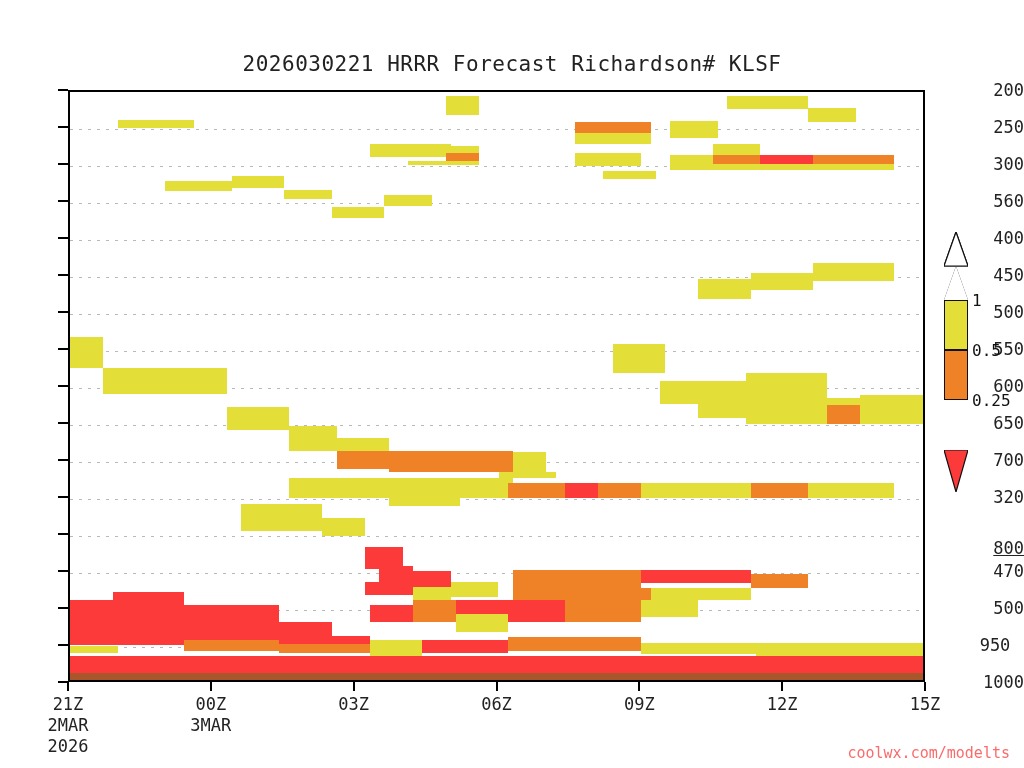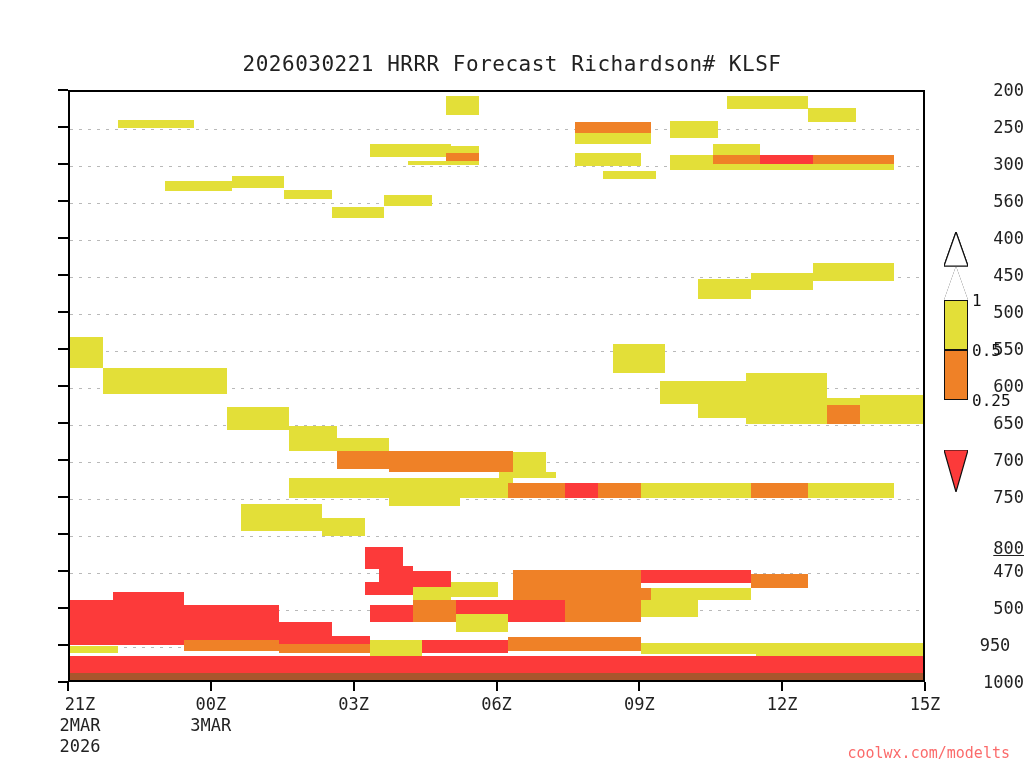"750" div.ytick-label { text: 750 -> 320 }
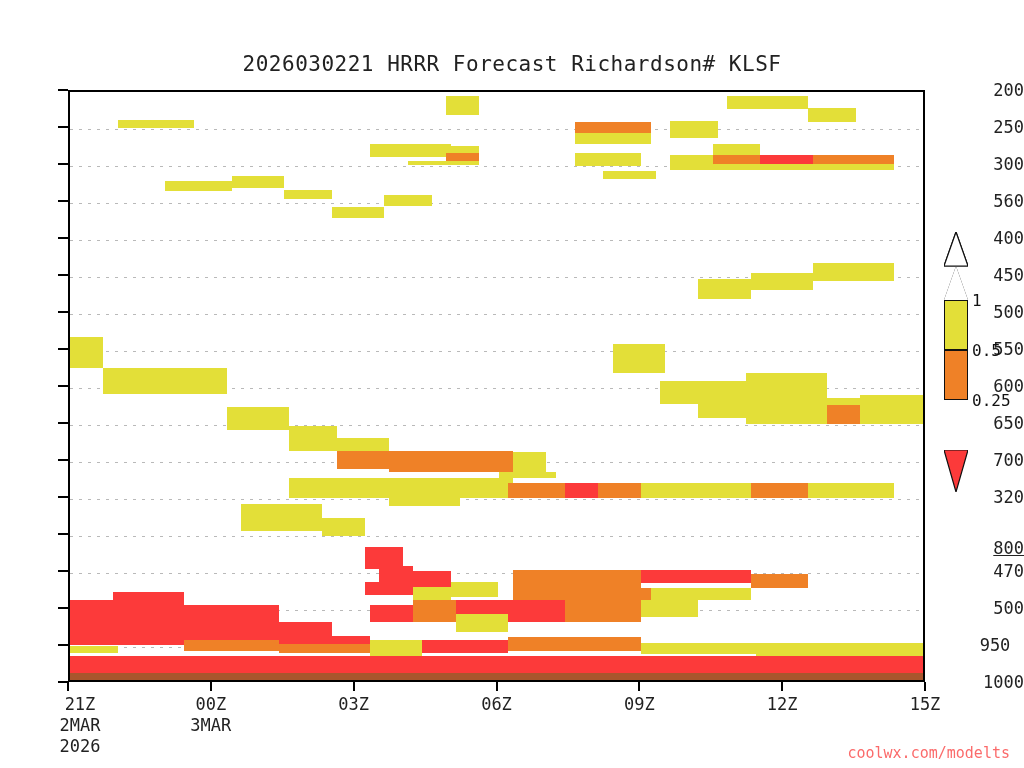"21Z" div.xtick-label { left: 12px -> 0px }
